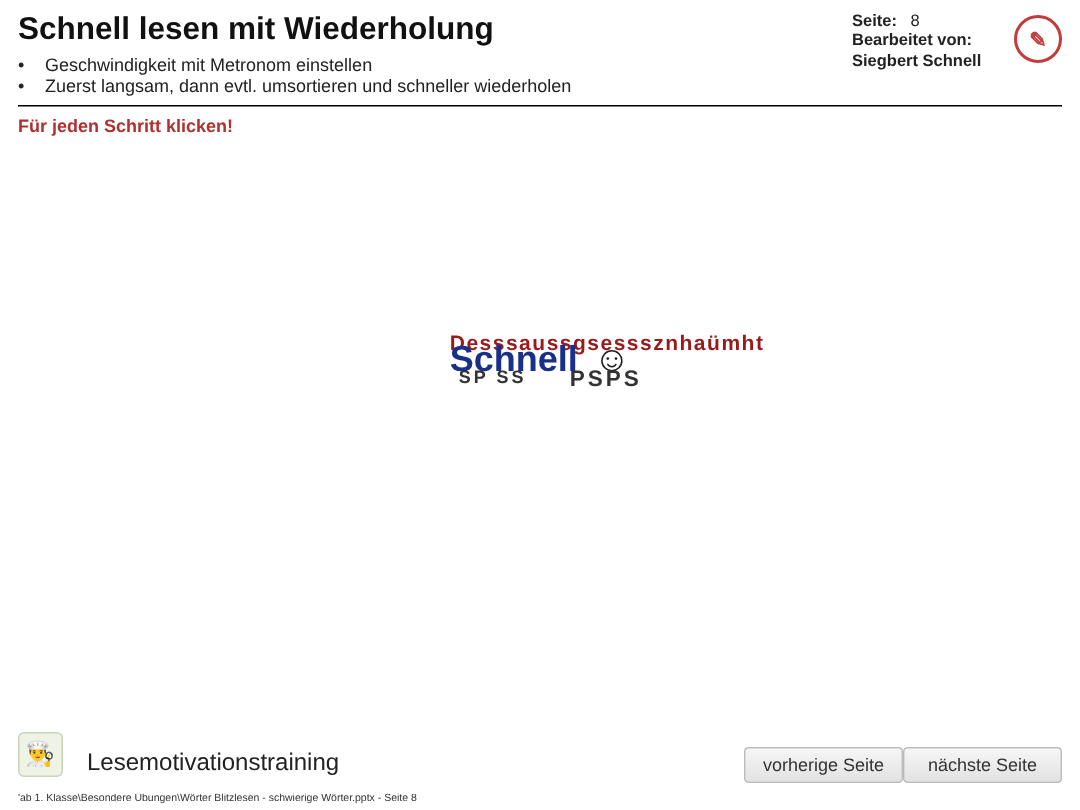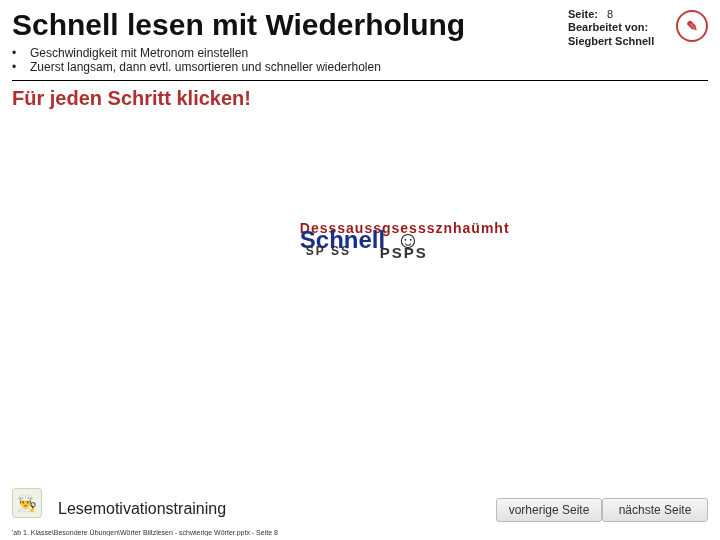"Schnell lesen mit Wiederholung" .title { font-size: 30px -> 21px }
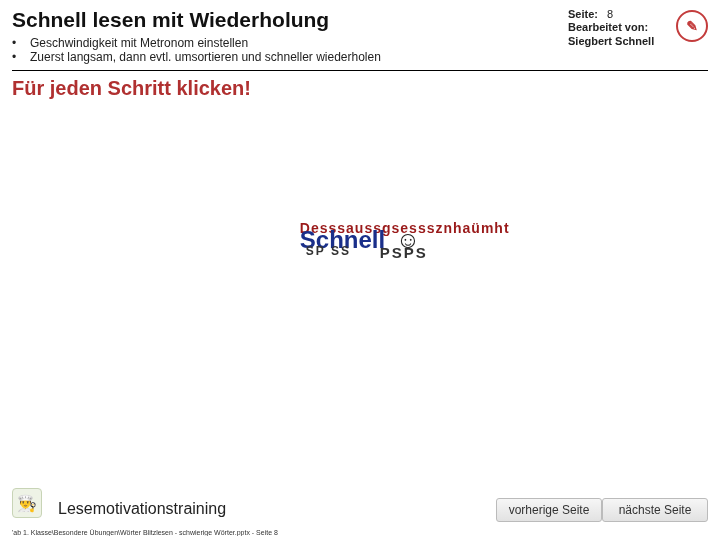"Für jeden Schritt klicken!" .instruction { font-size: 20px -> 12px }
